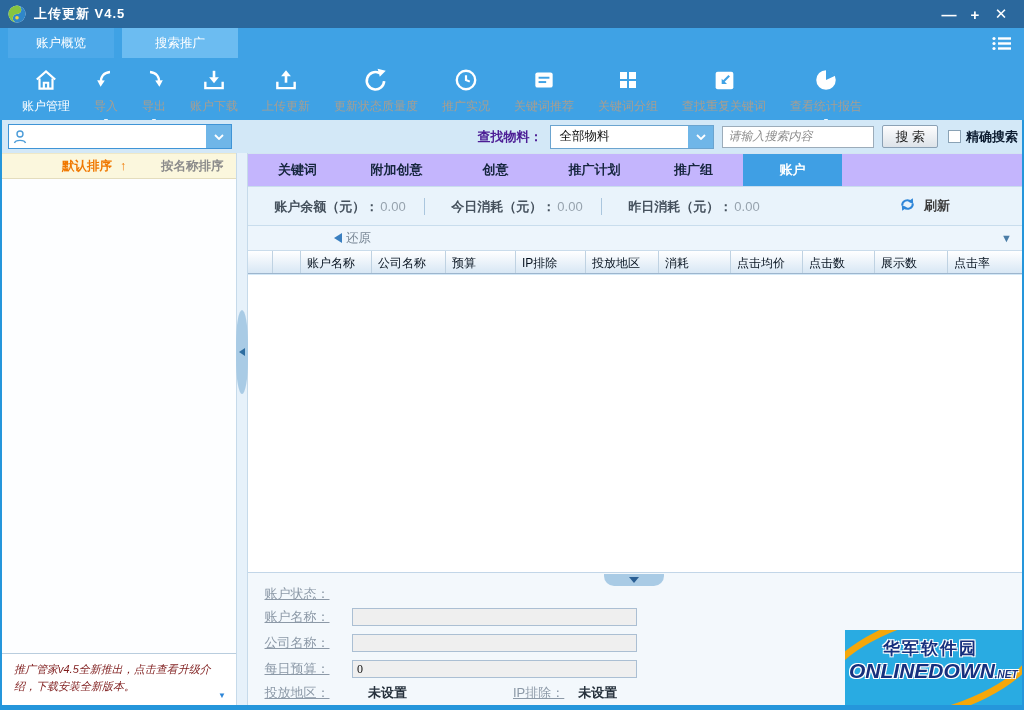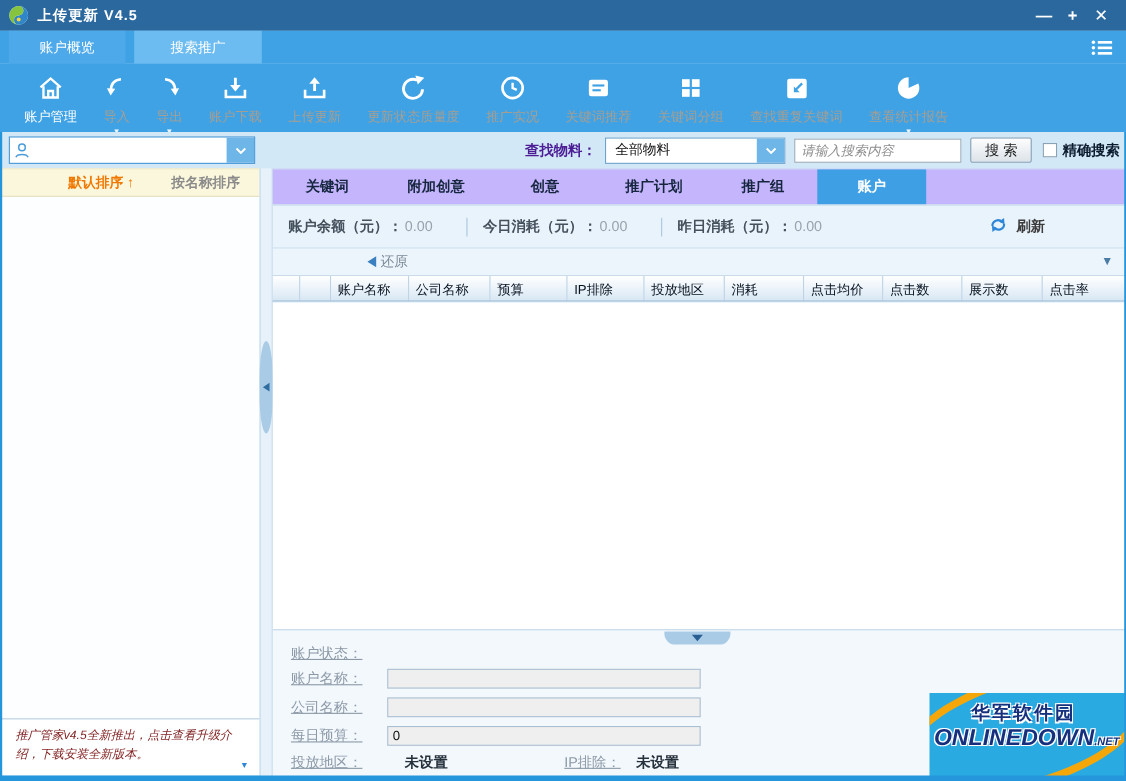"请输入搜索内容" input[data-interactable="true"] { font-family: none -> Liberation Serif, serif }
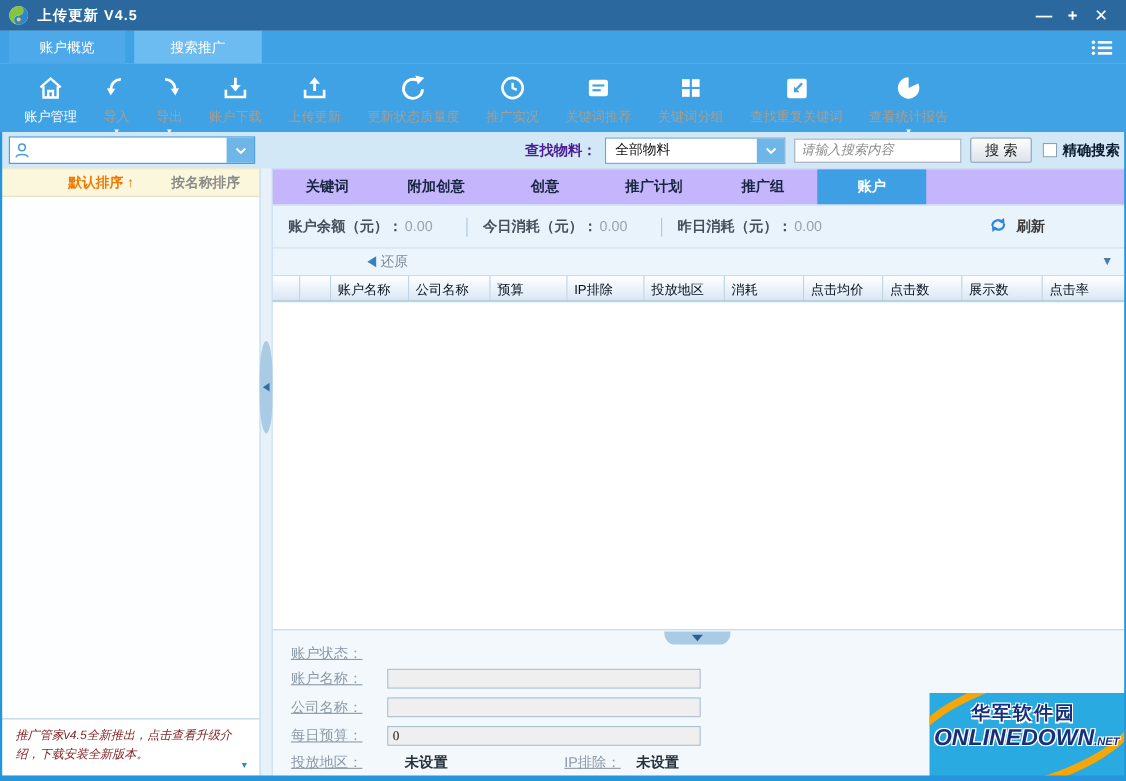"默认排序 ↑" .sort-opt { font-family: none -> Liberation Mono, monospace }
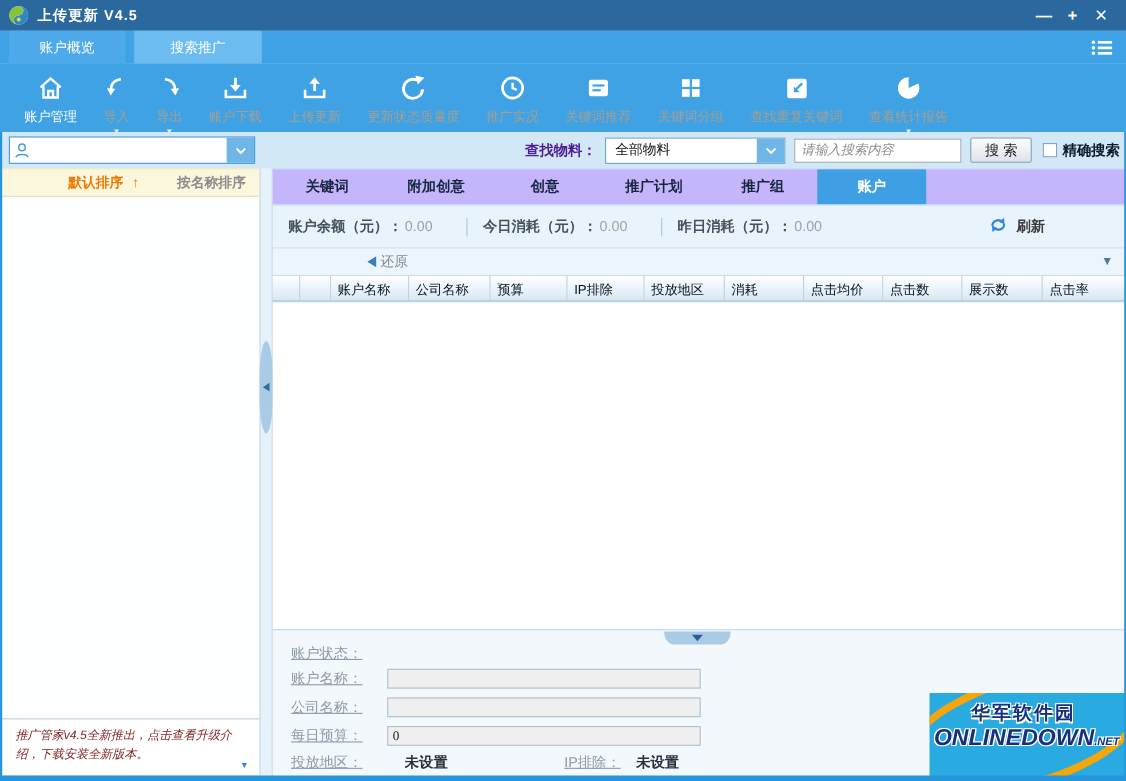"账户余额（元）： 0.00" .stat { text-align: none -> center }
